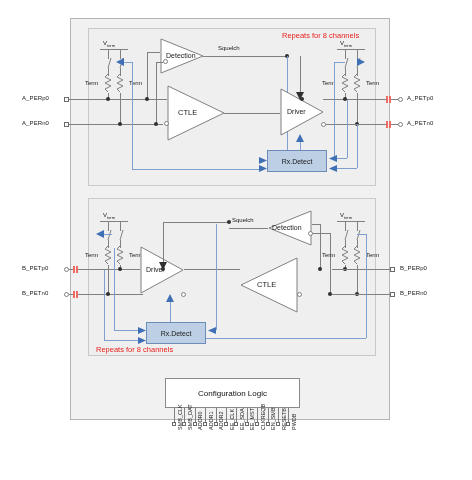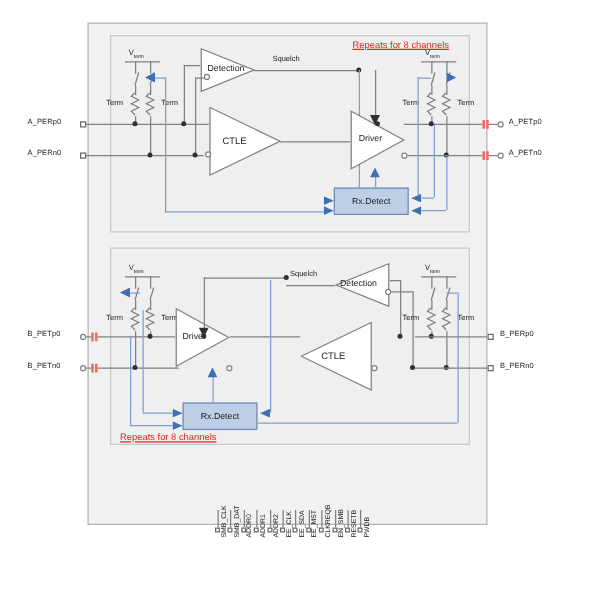"Repeats for 8 channels" .redtxt { text-decoration: underline -> none }
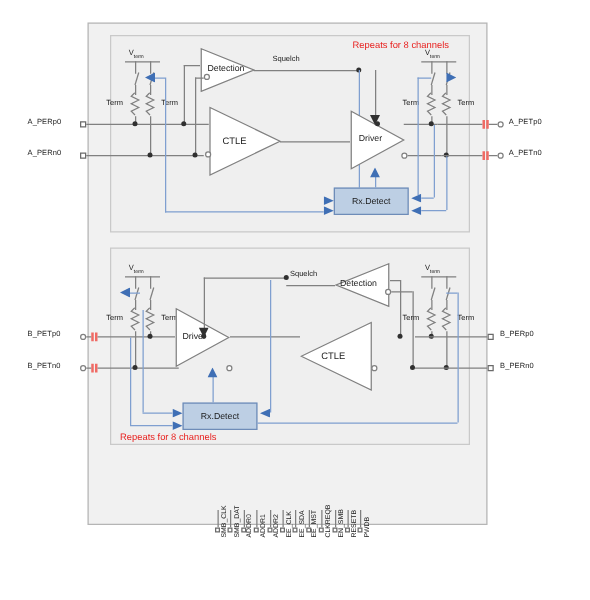"Configuration Logic" div { html: none -> <div> <span>Configuration Logic</span> </div> }
